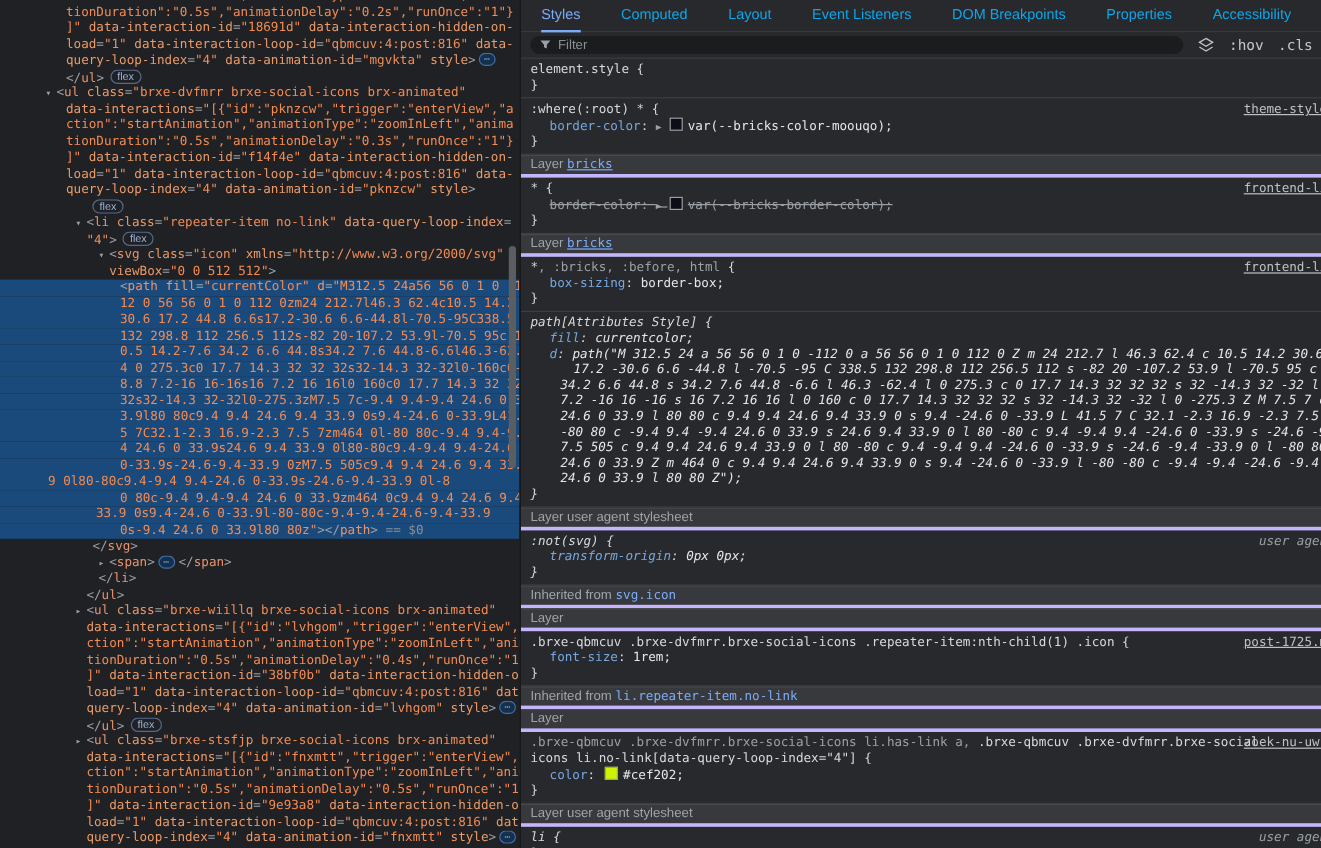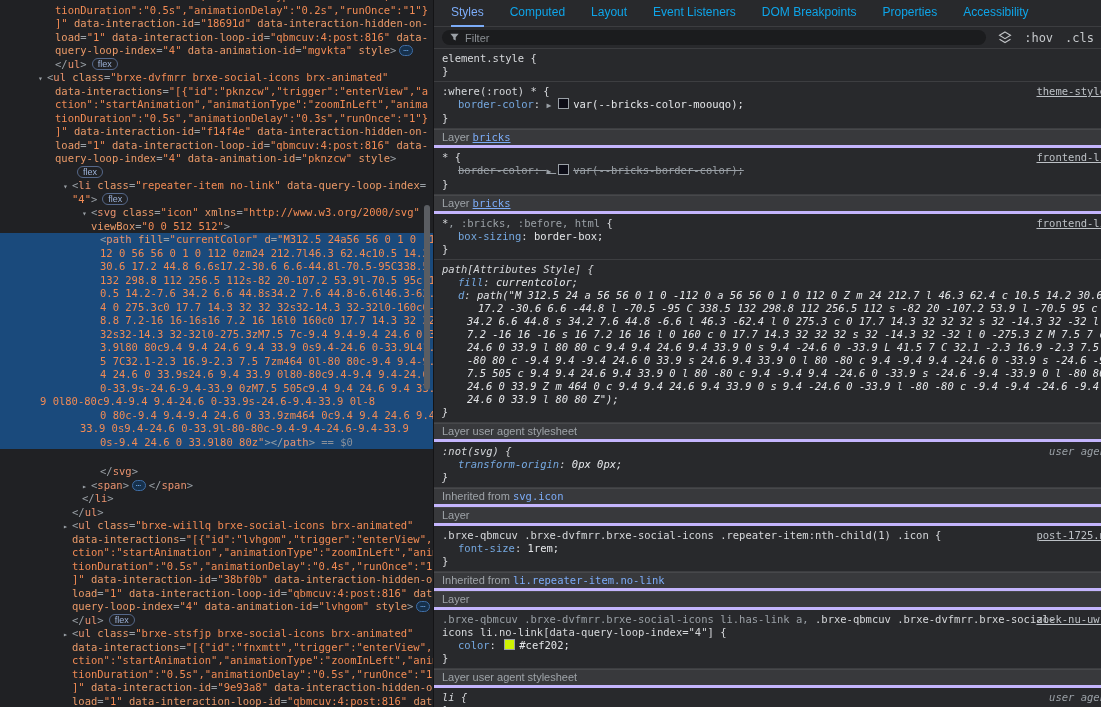"Styles" #tabbar { justify-content: none -> space-between }
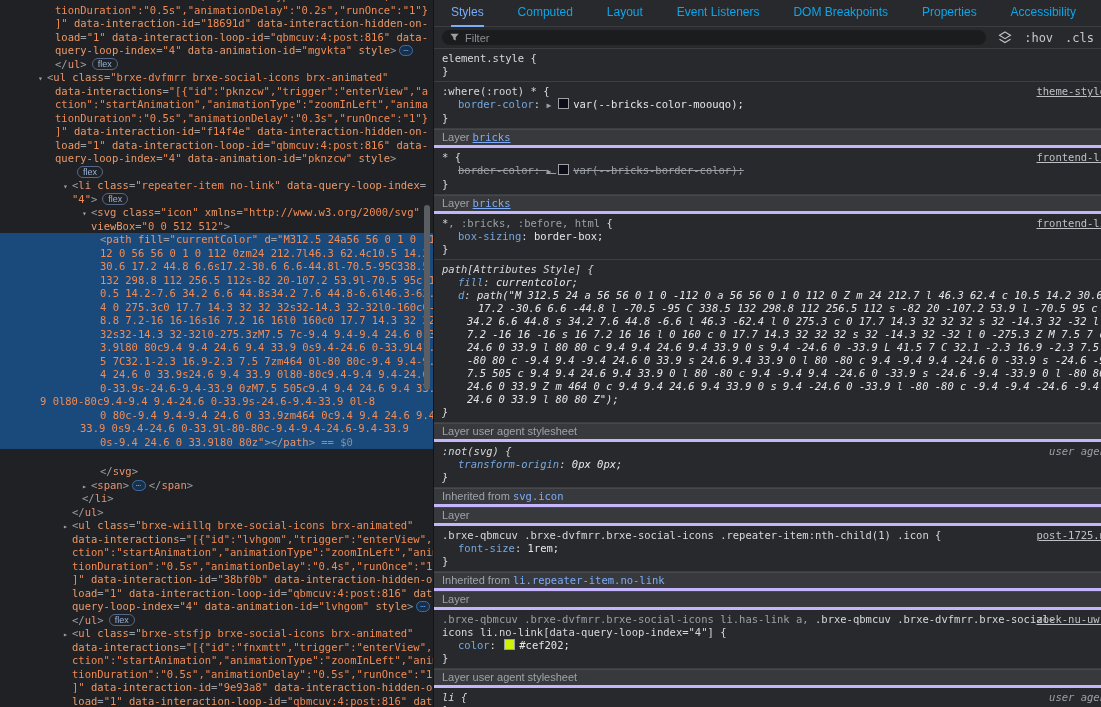"</svg>" div.line { margin-top: 16px -> none; padding-left: 100px -> 77px }
